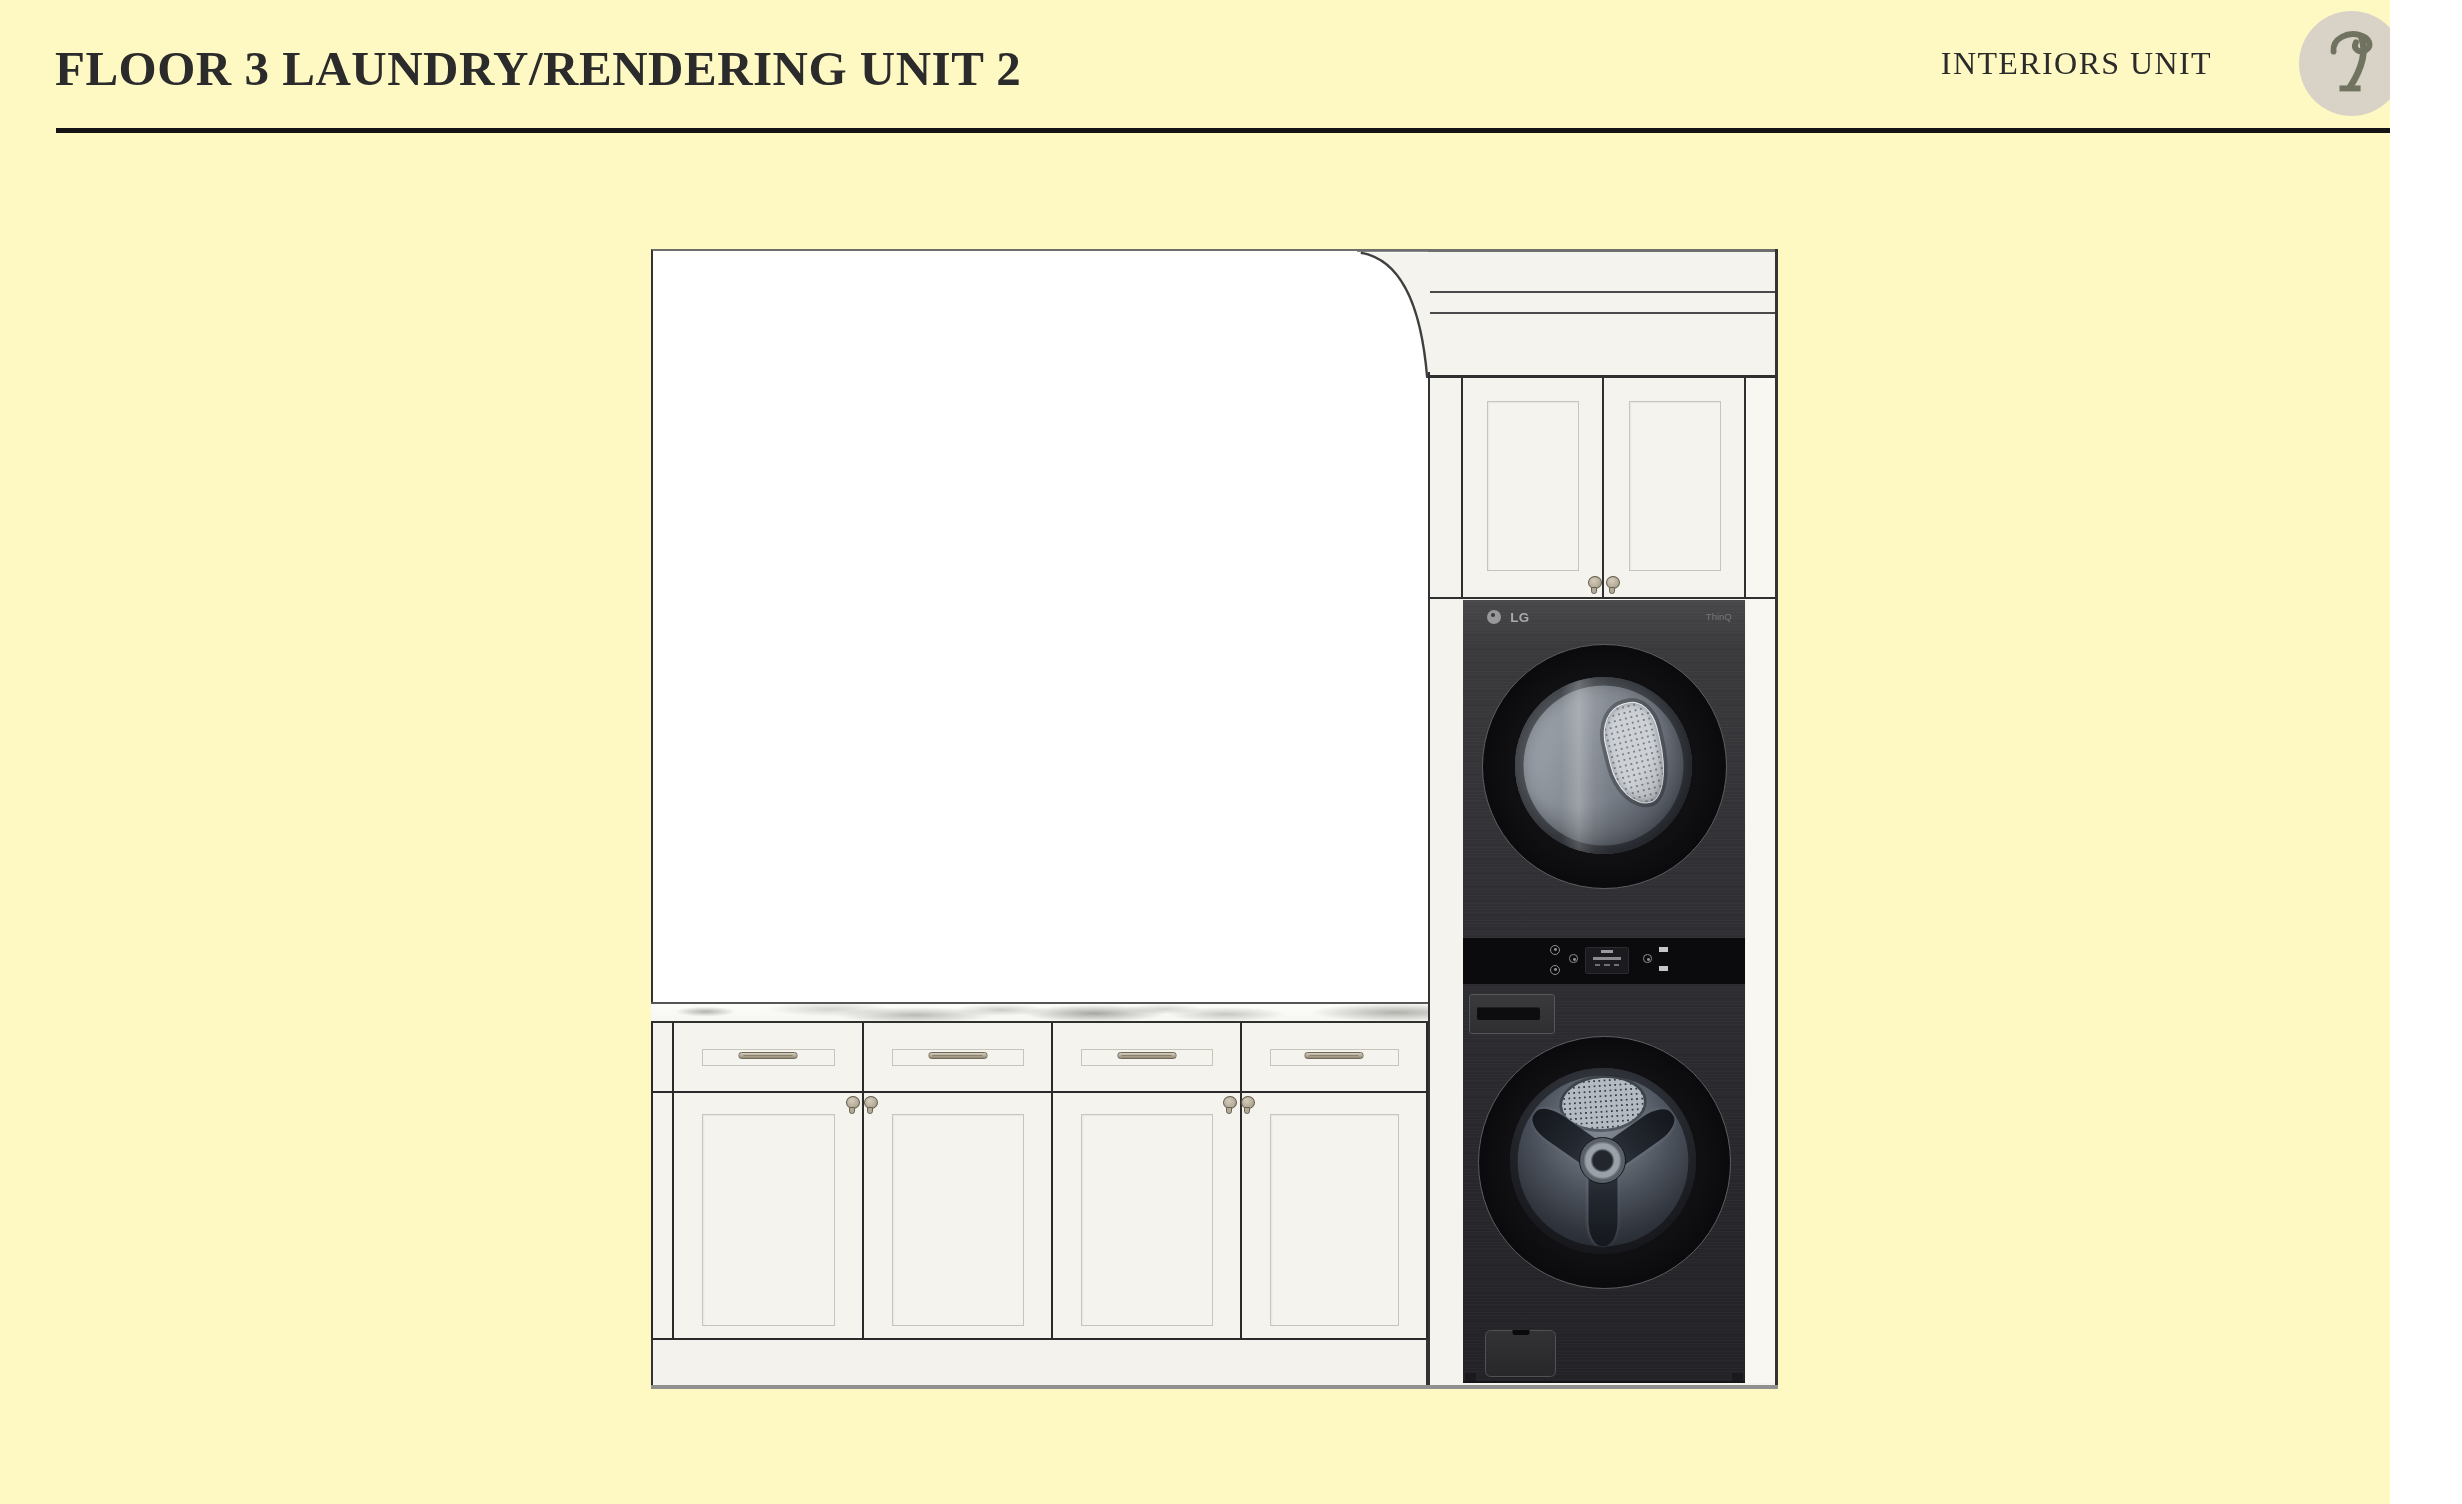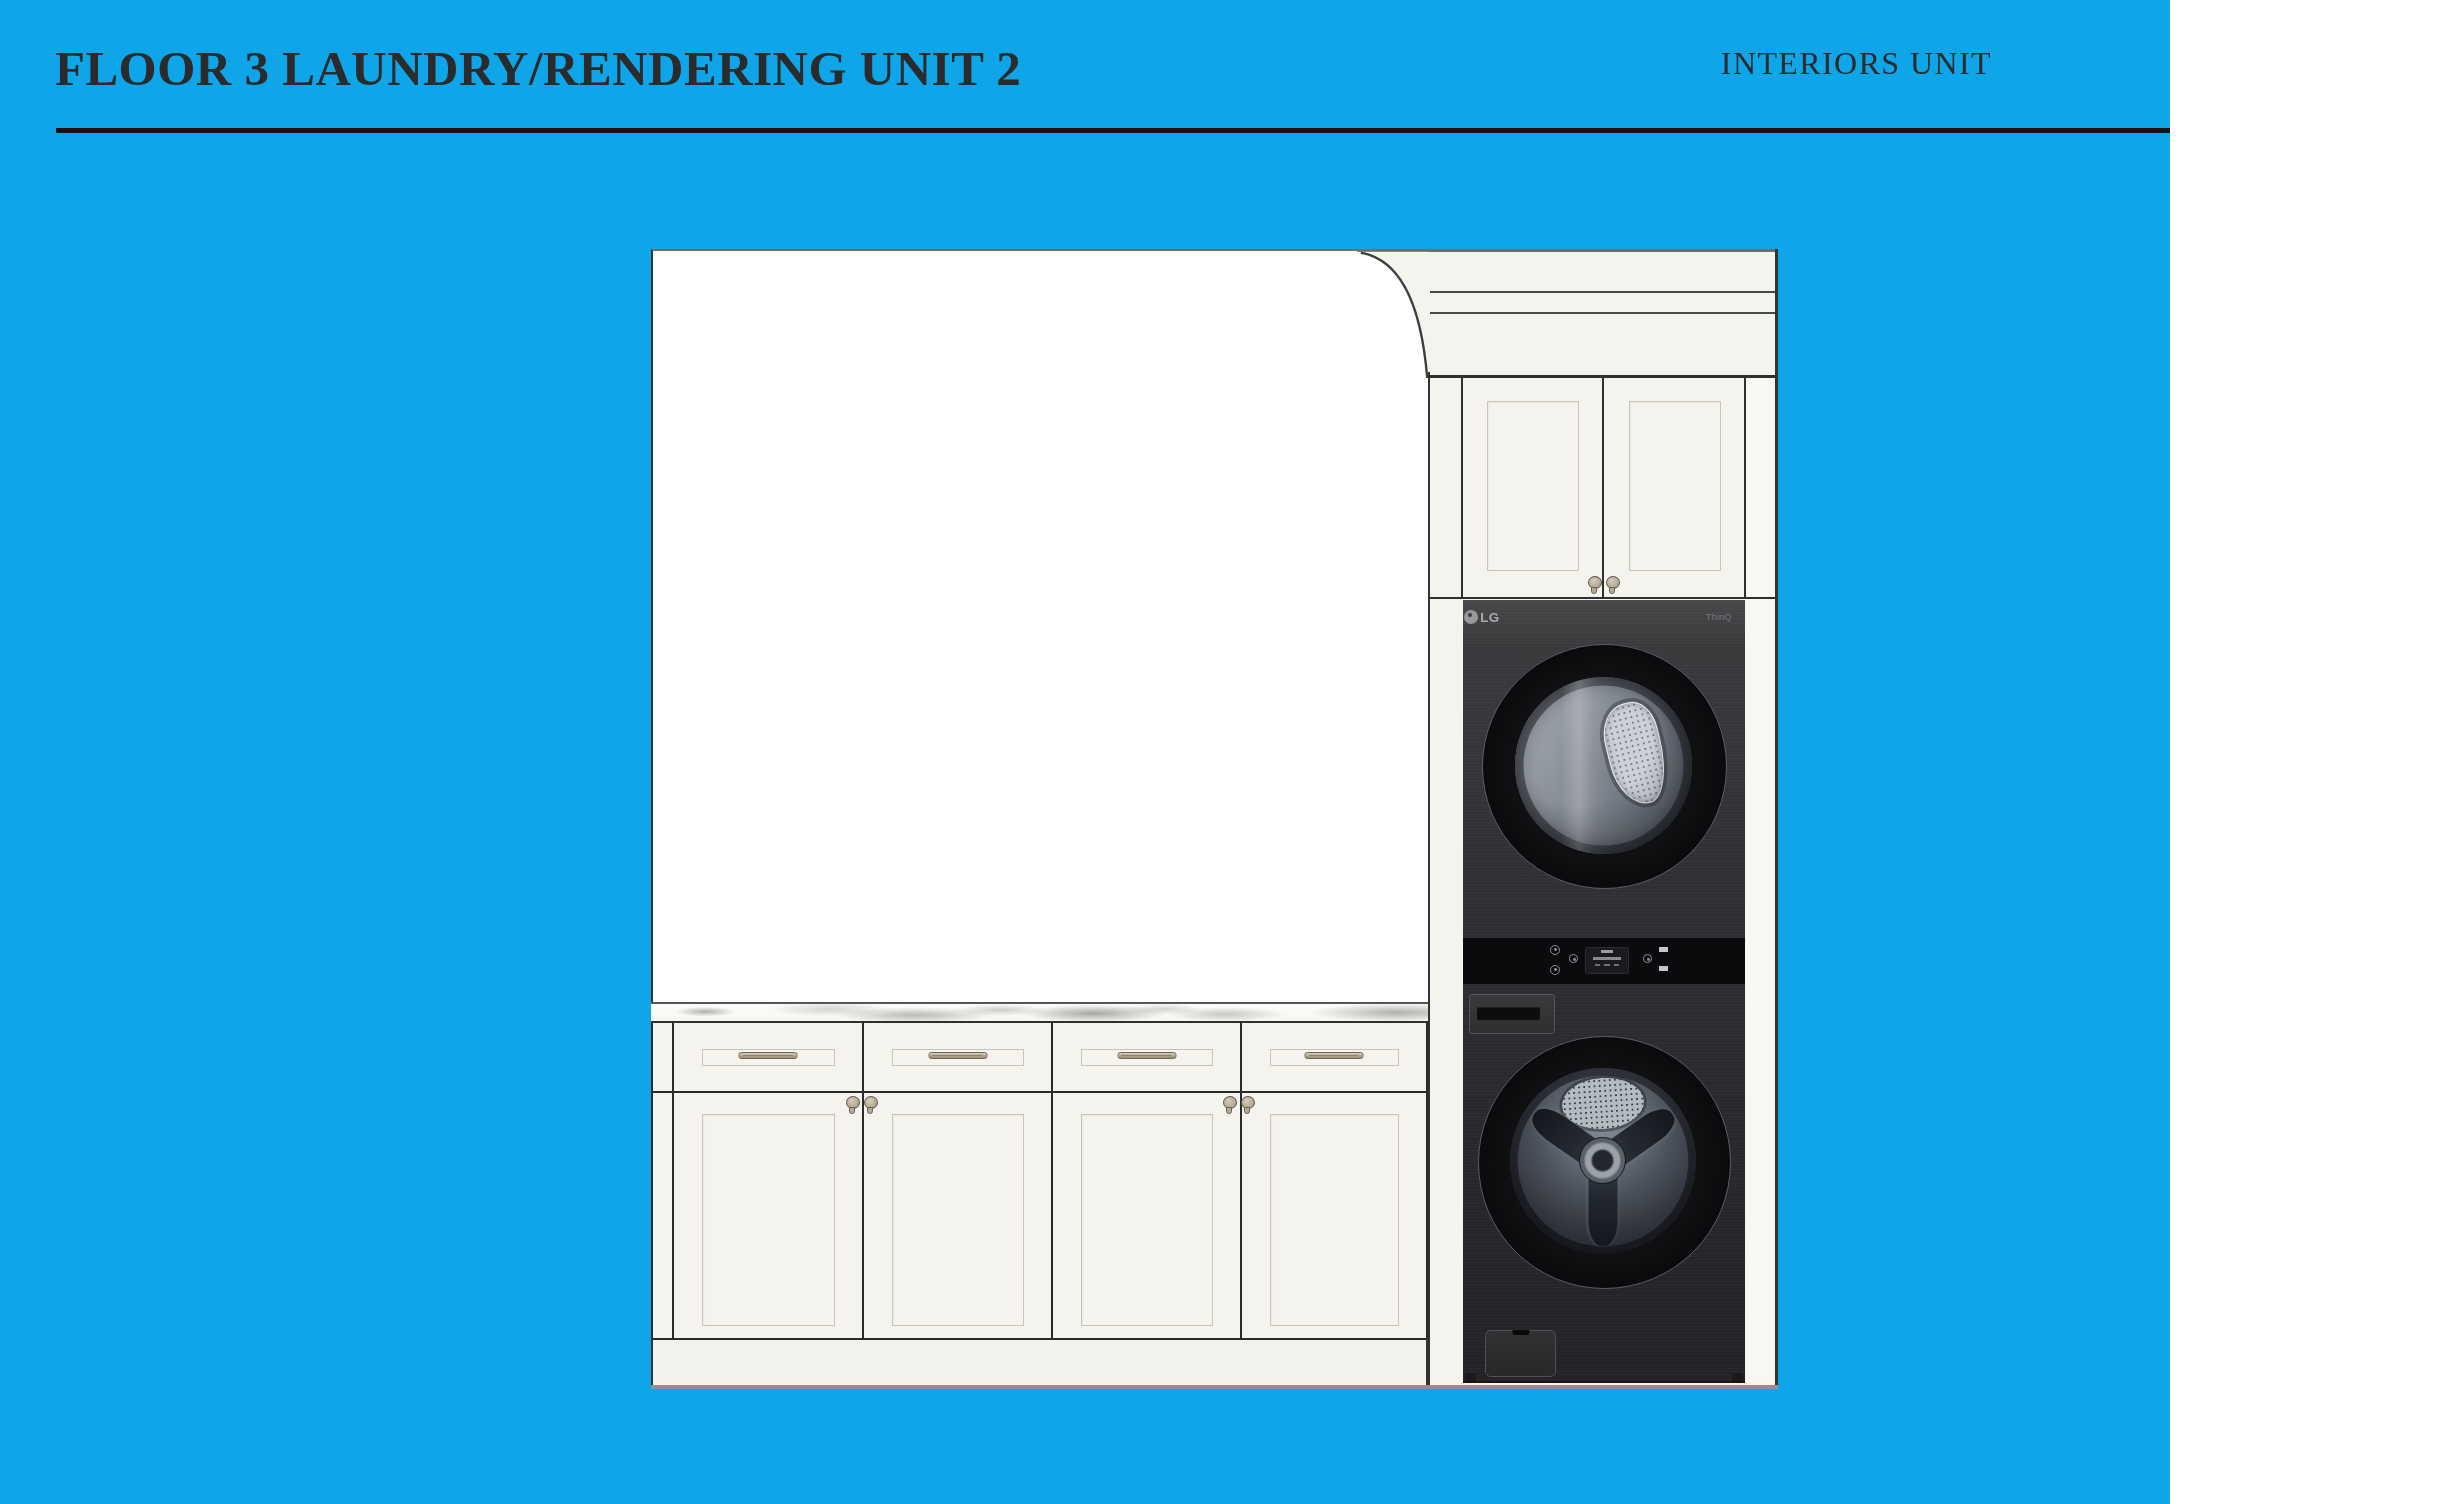"FLOOR 3 LAUNDRY/RENDERING UNIT 2" .stage { background: #0ea5e9 -> #fef9c3; width: 2170px -> 2390px }
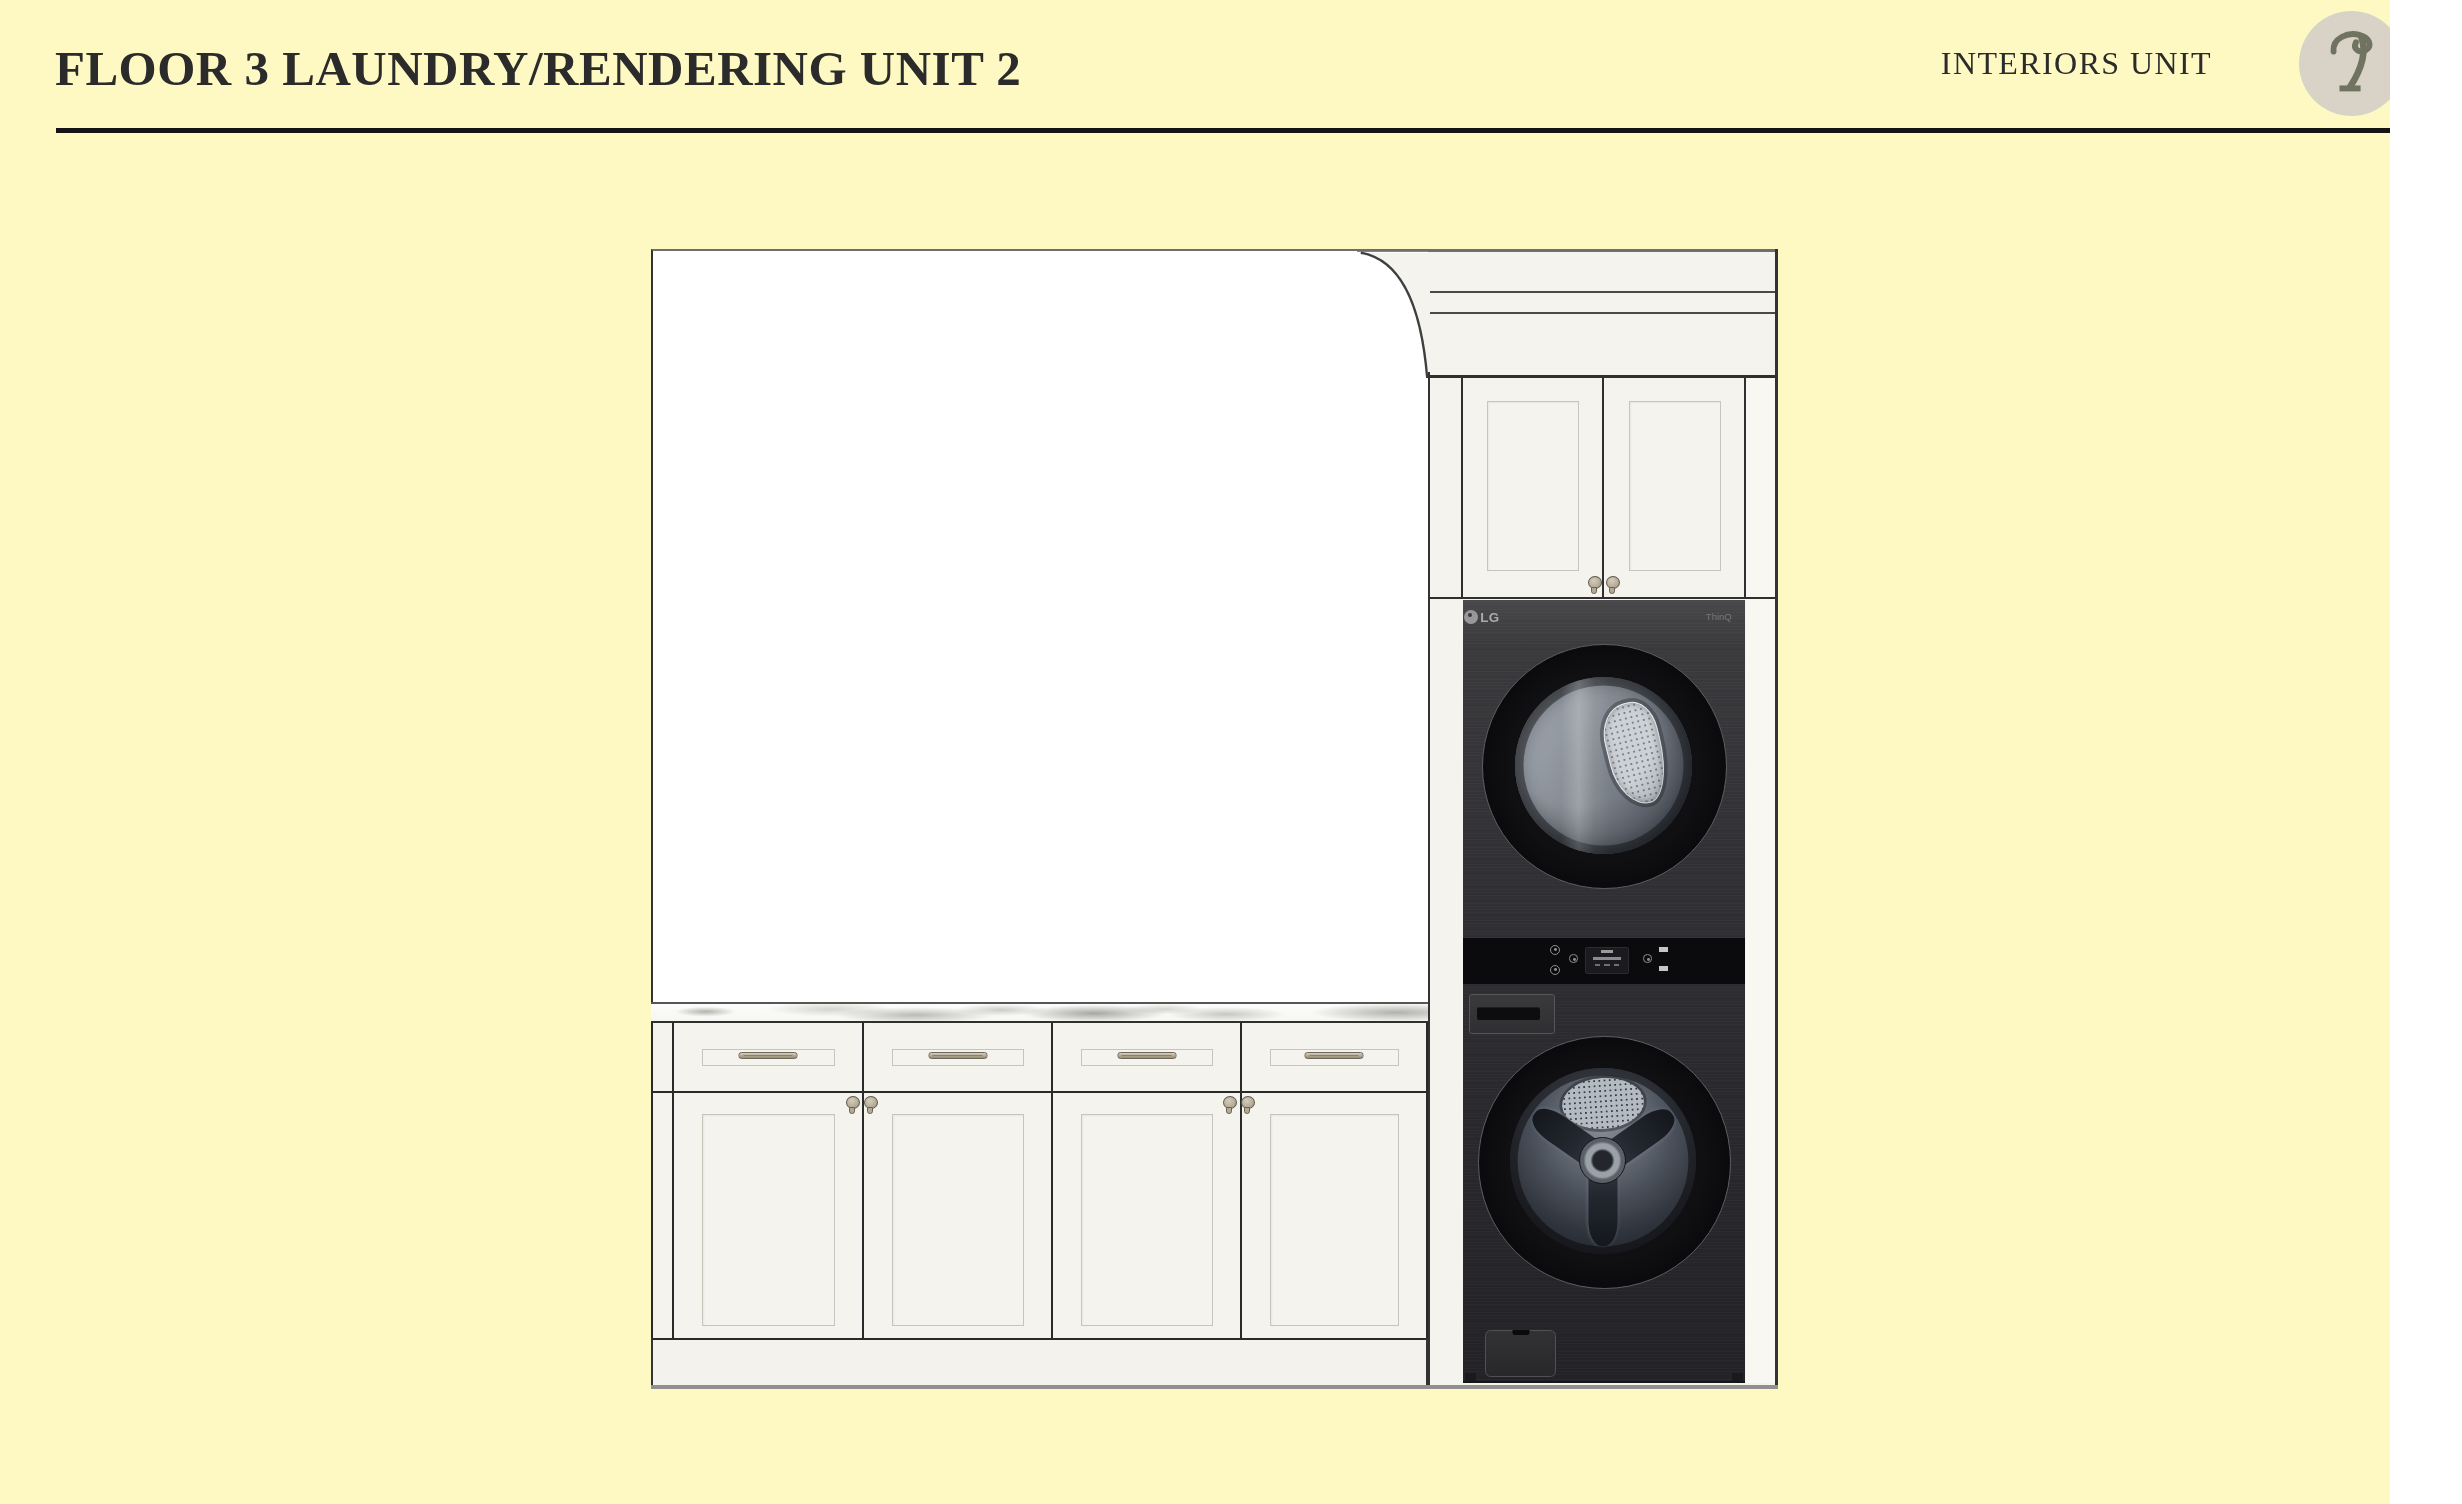"LG" .lgbadge { gap: 2px -> 9px; left: 1px -> 24px }
